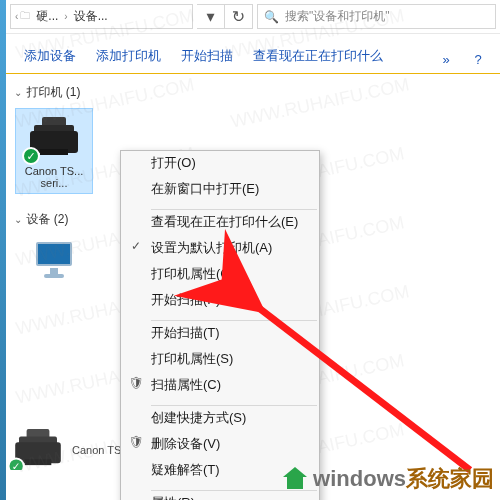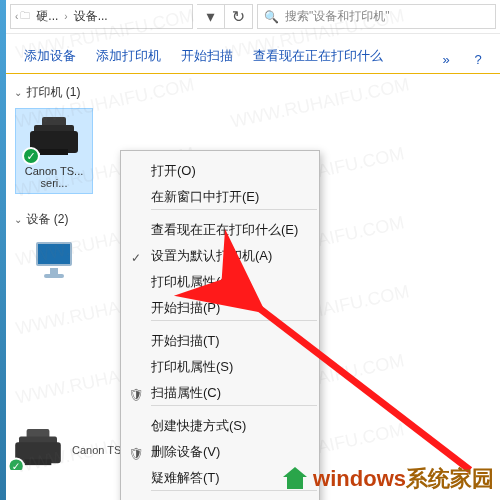"打开(O)" .mi { align-items: flex-end -> flex-start }
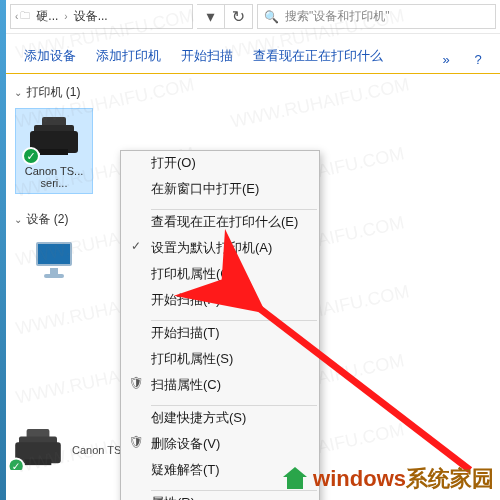"windows" .wmlogo .txt .b { color: #c2410c -> #737373 }
